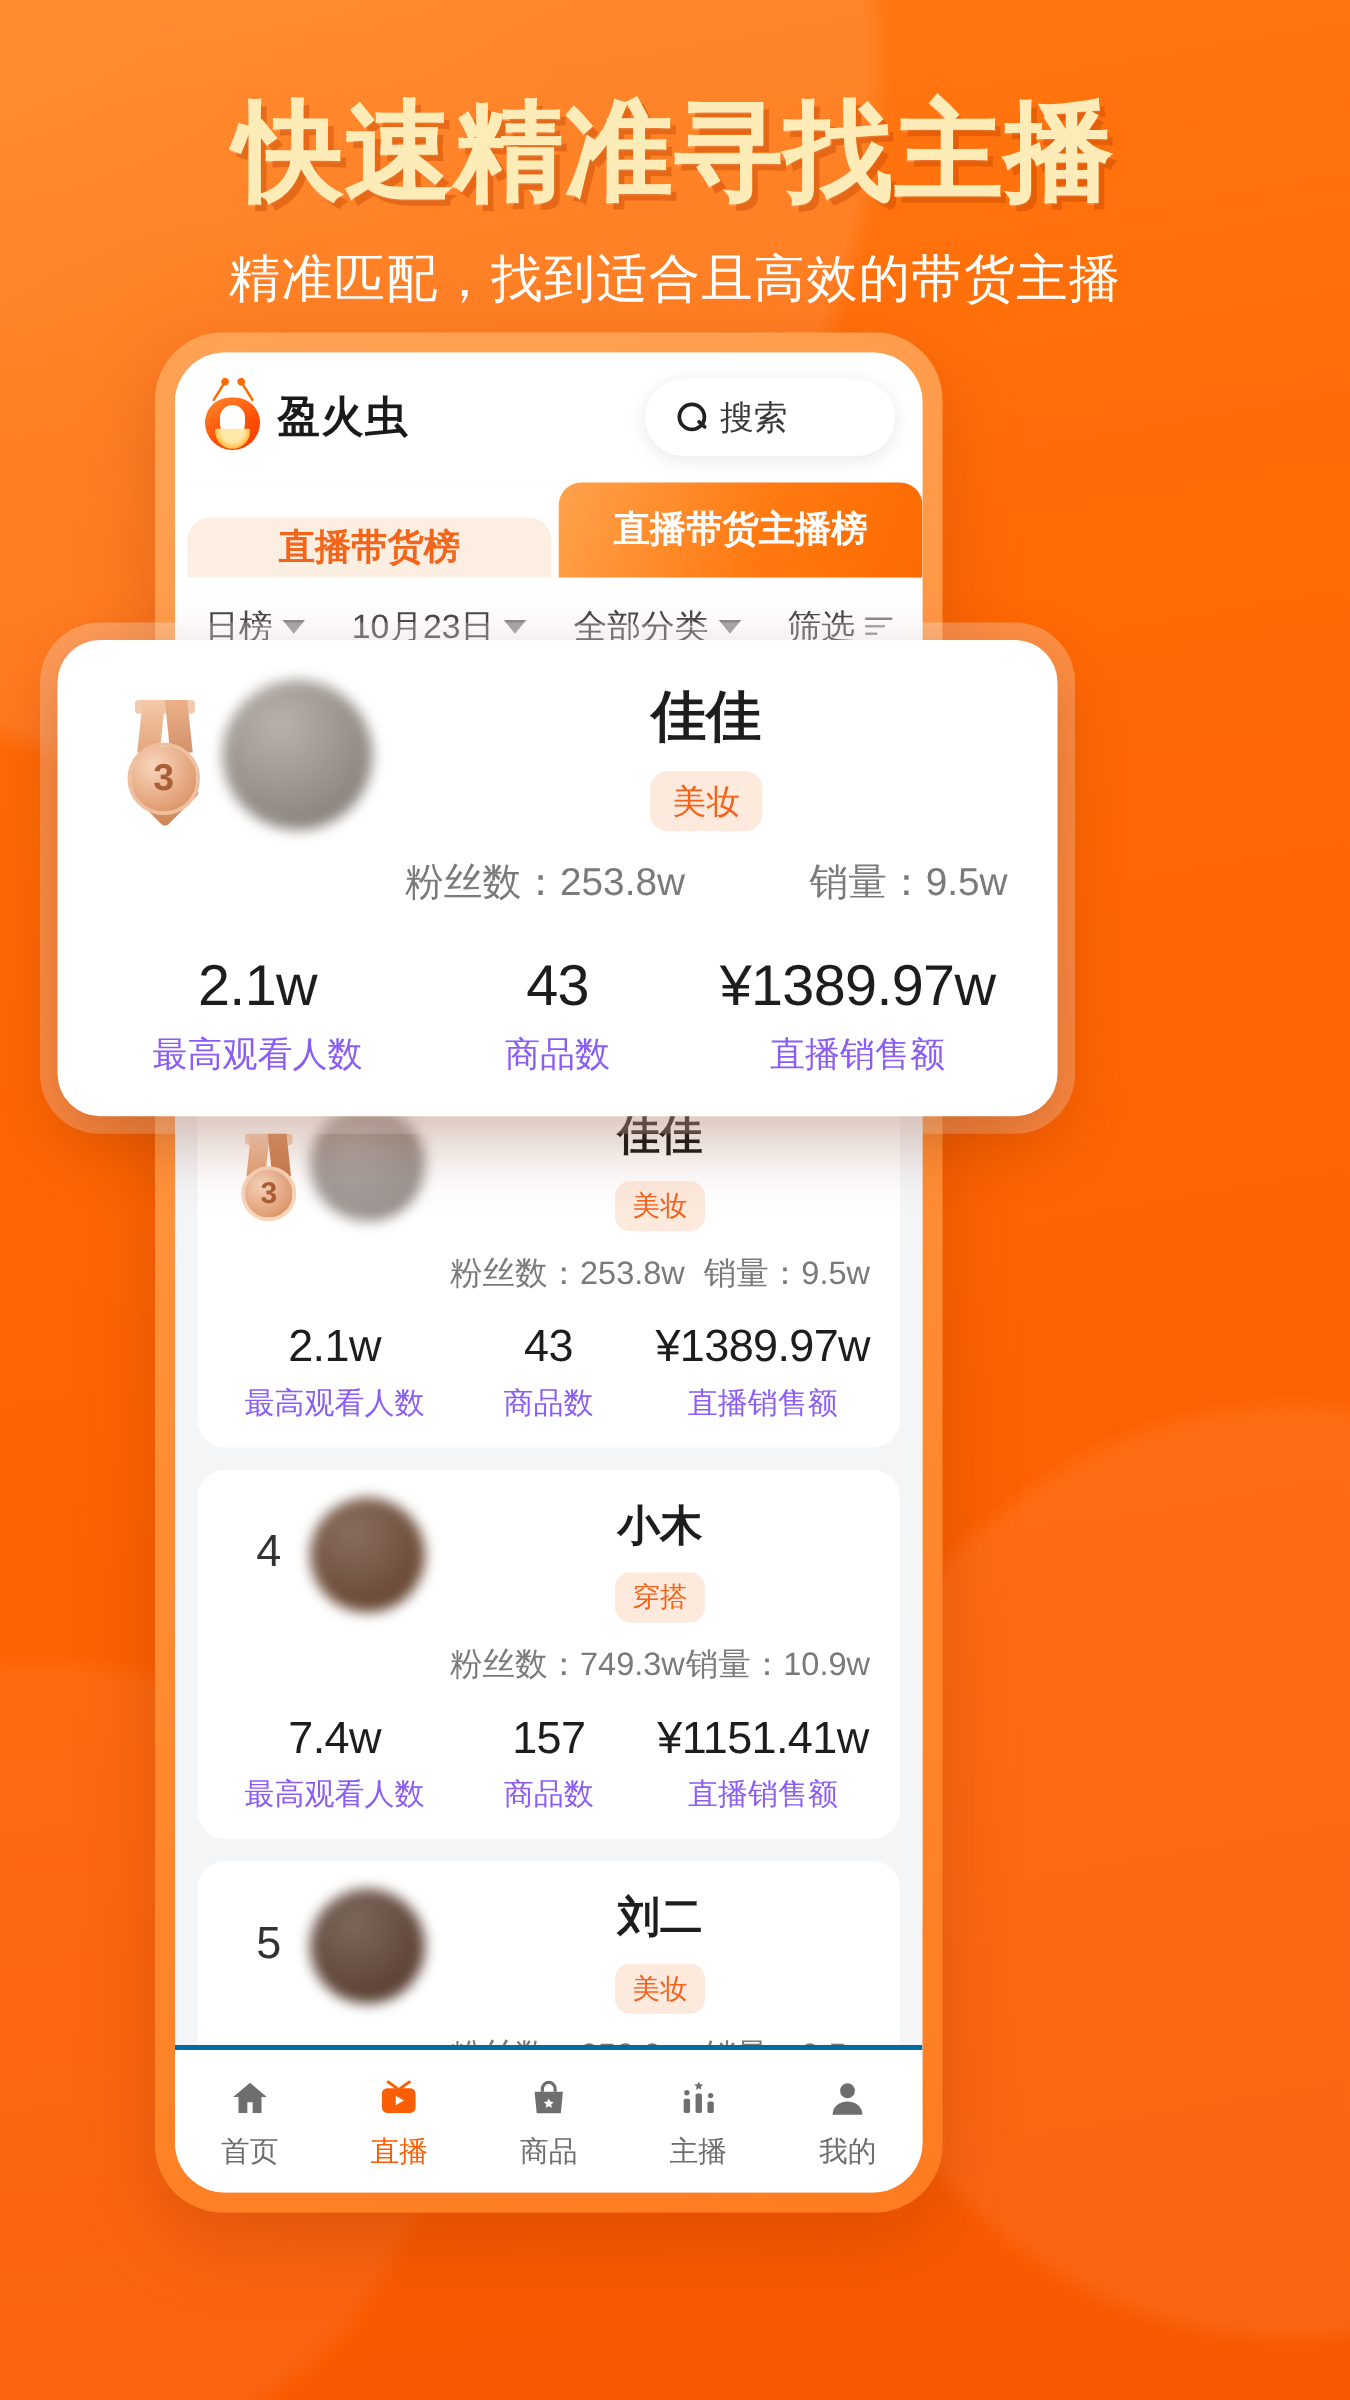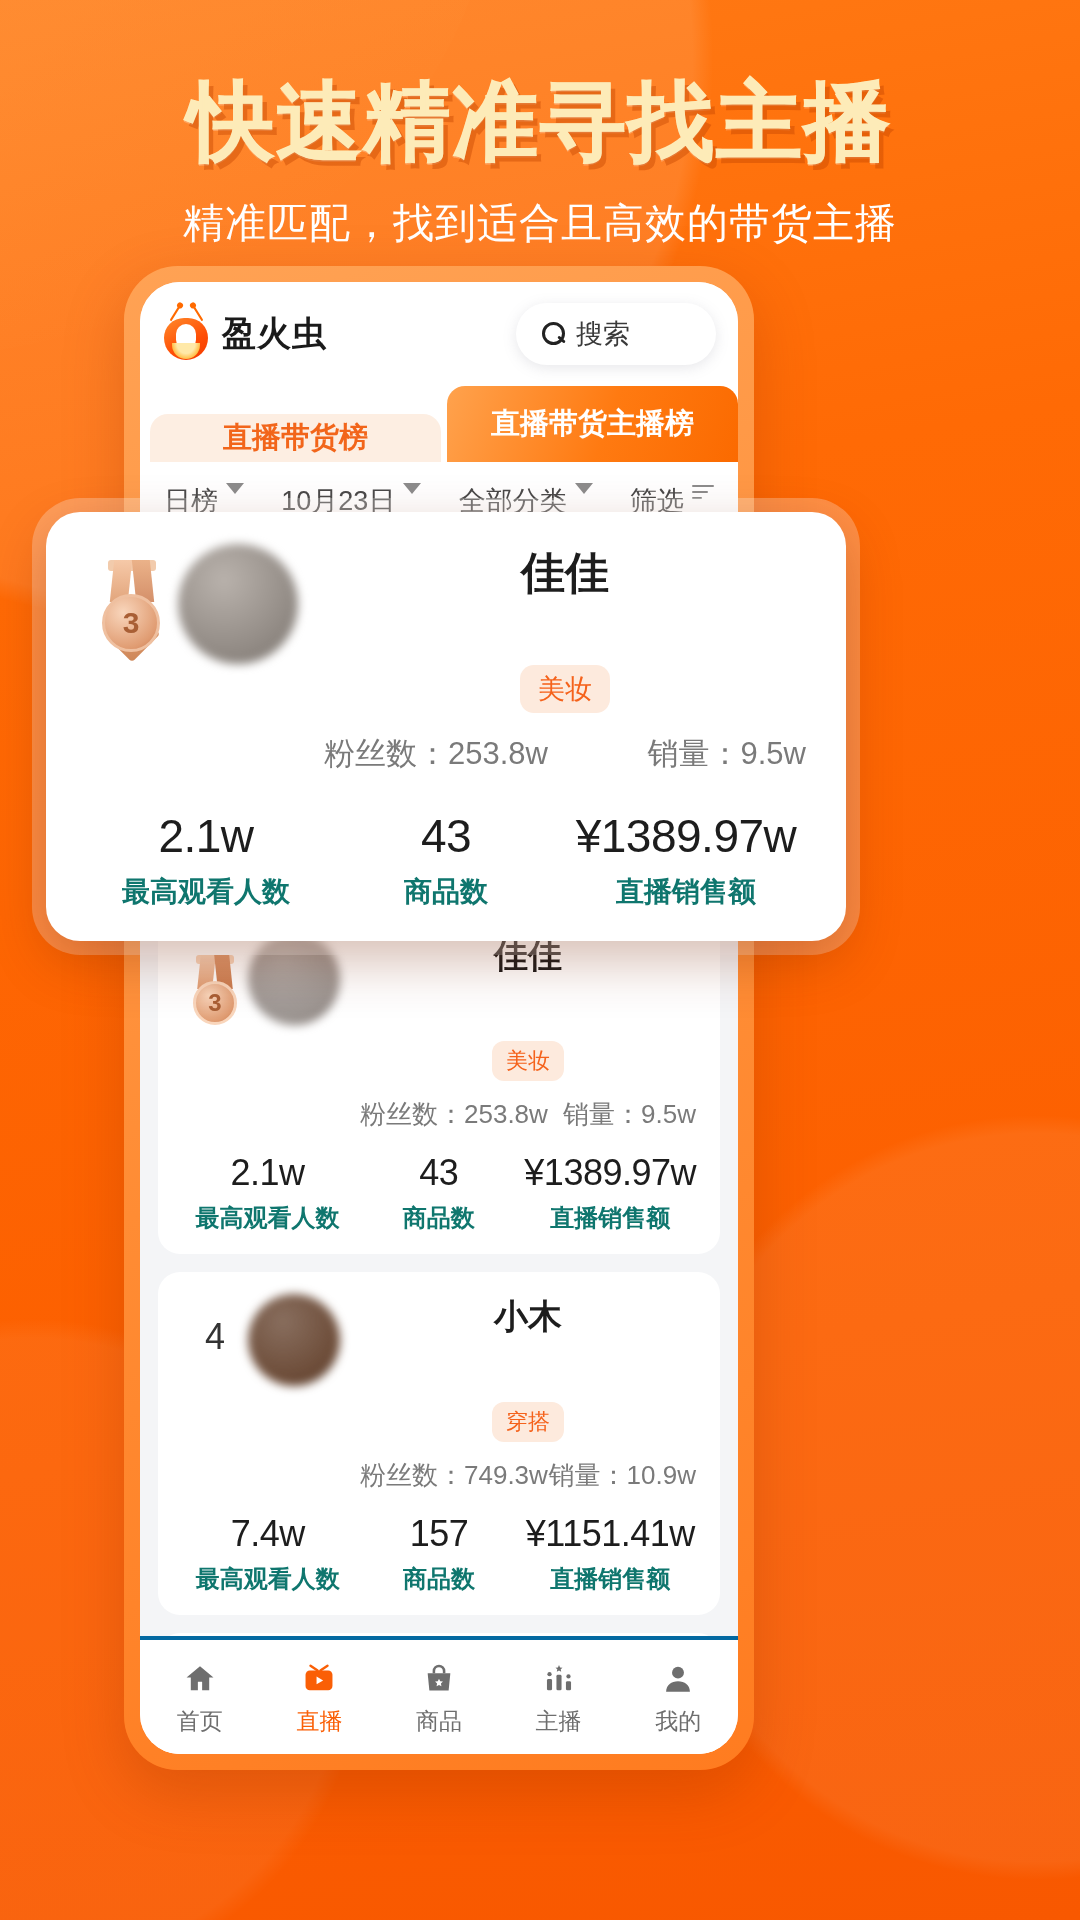"日榜" .filter-item { align-items: flex-start -> center }
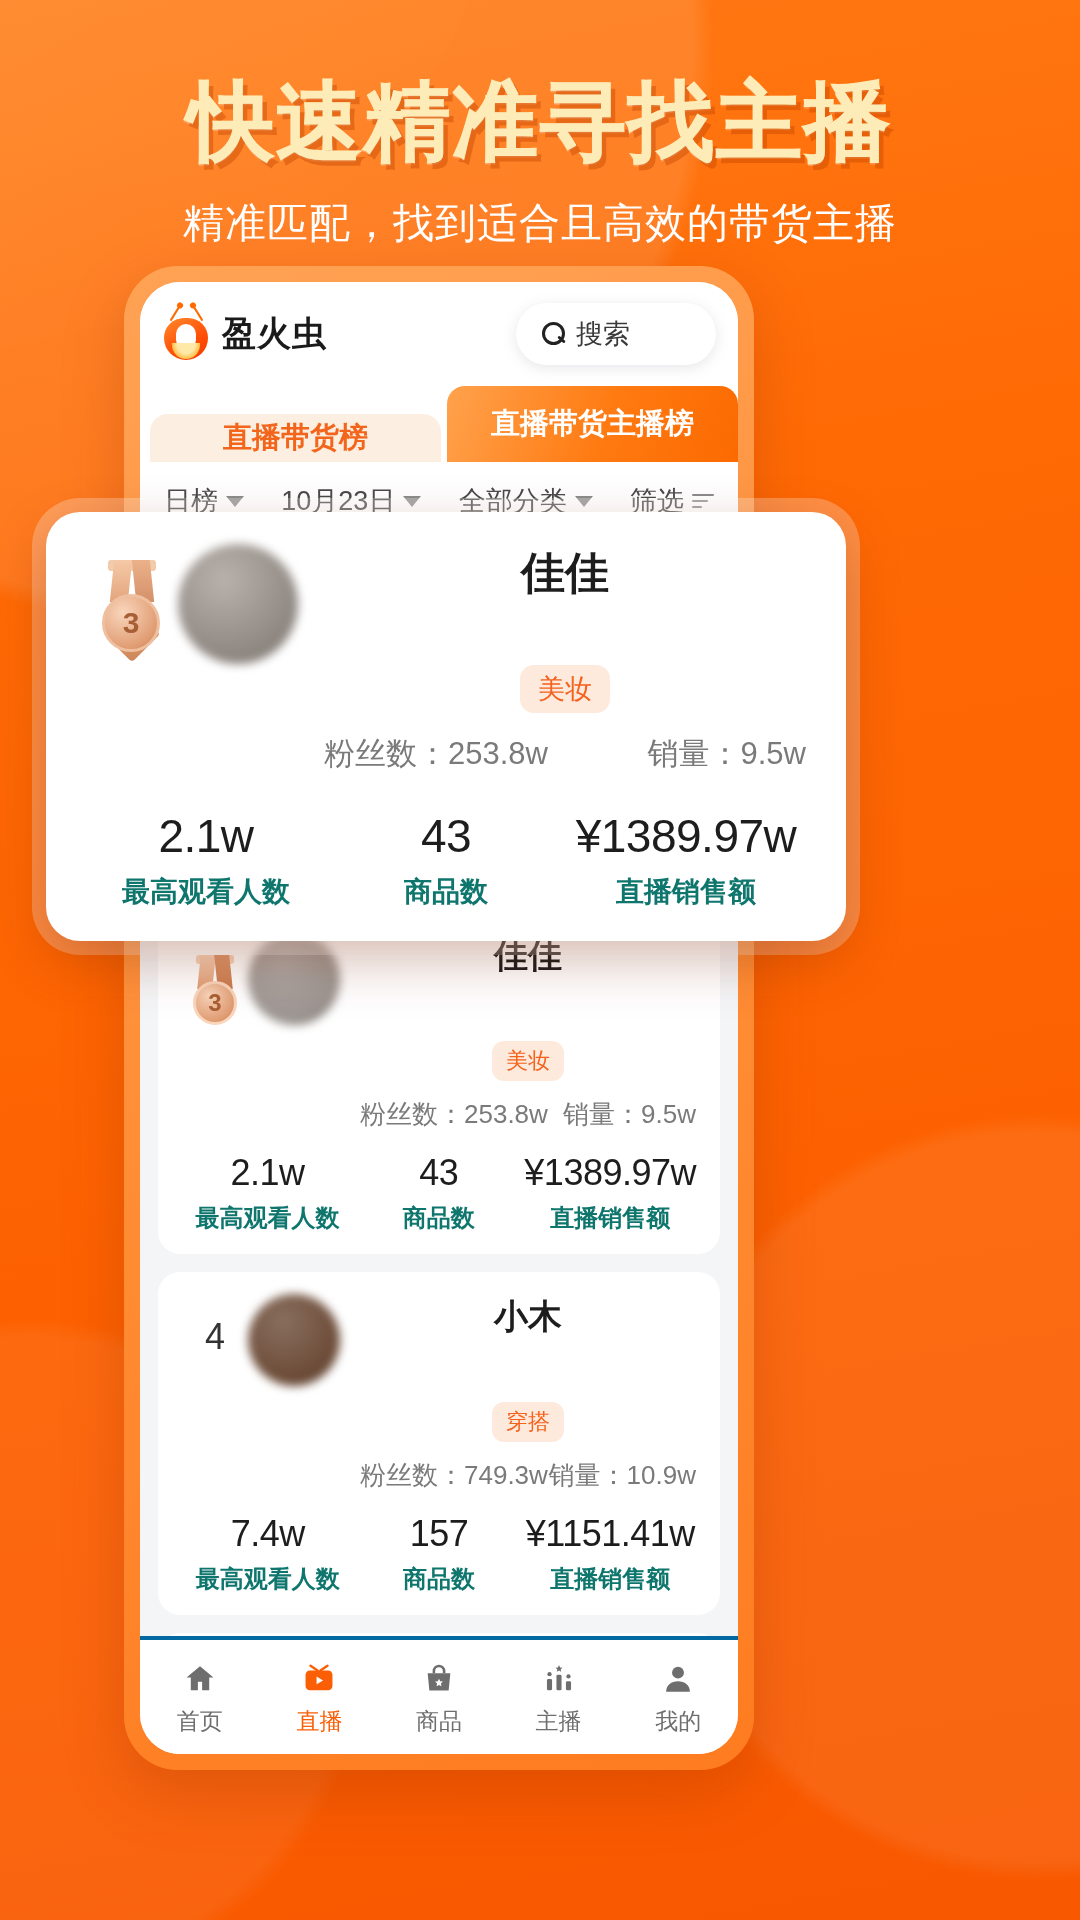"美妆" .tag { margin-top: 48px -> none }
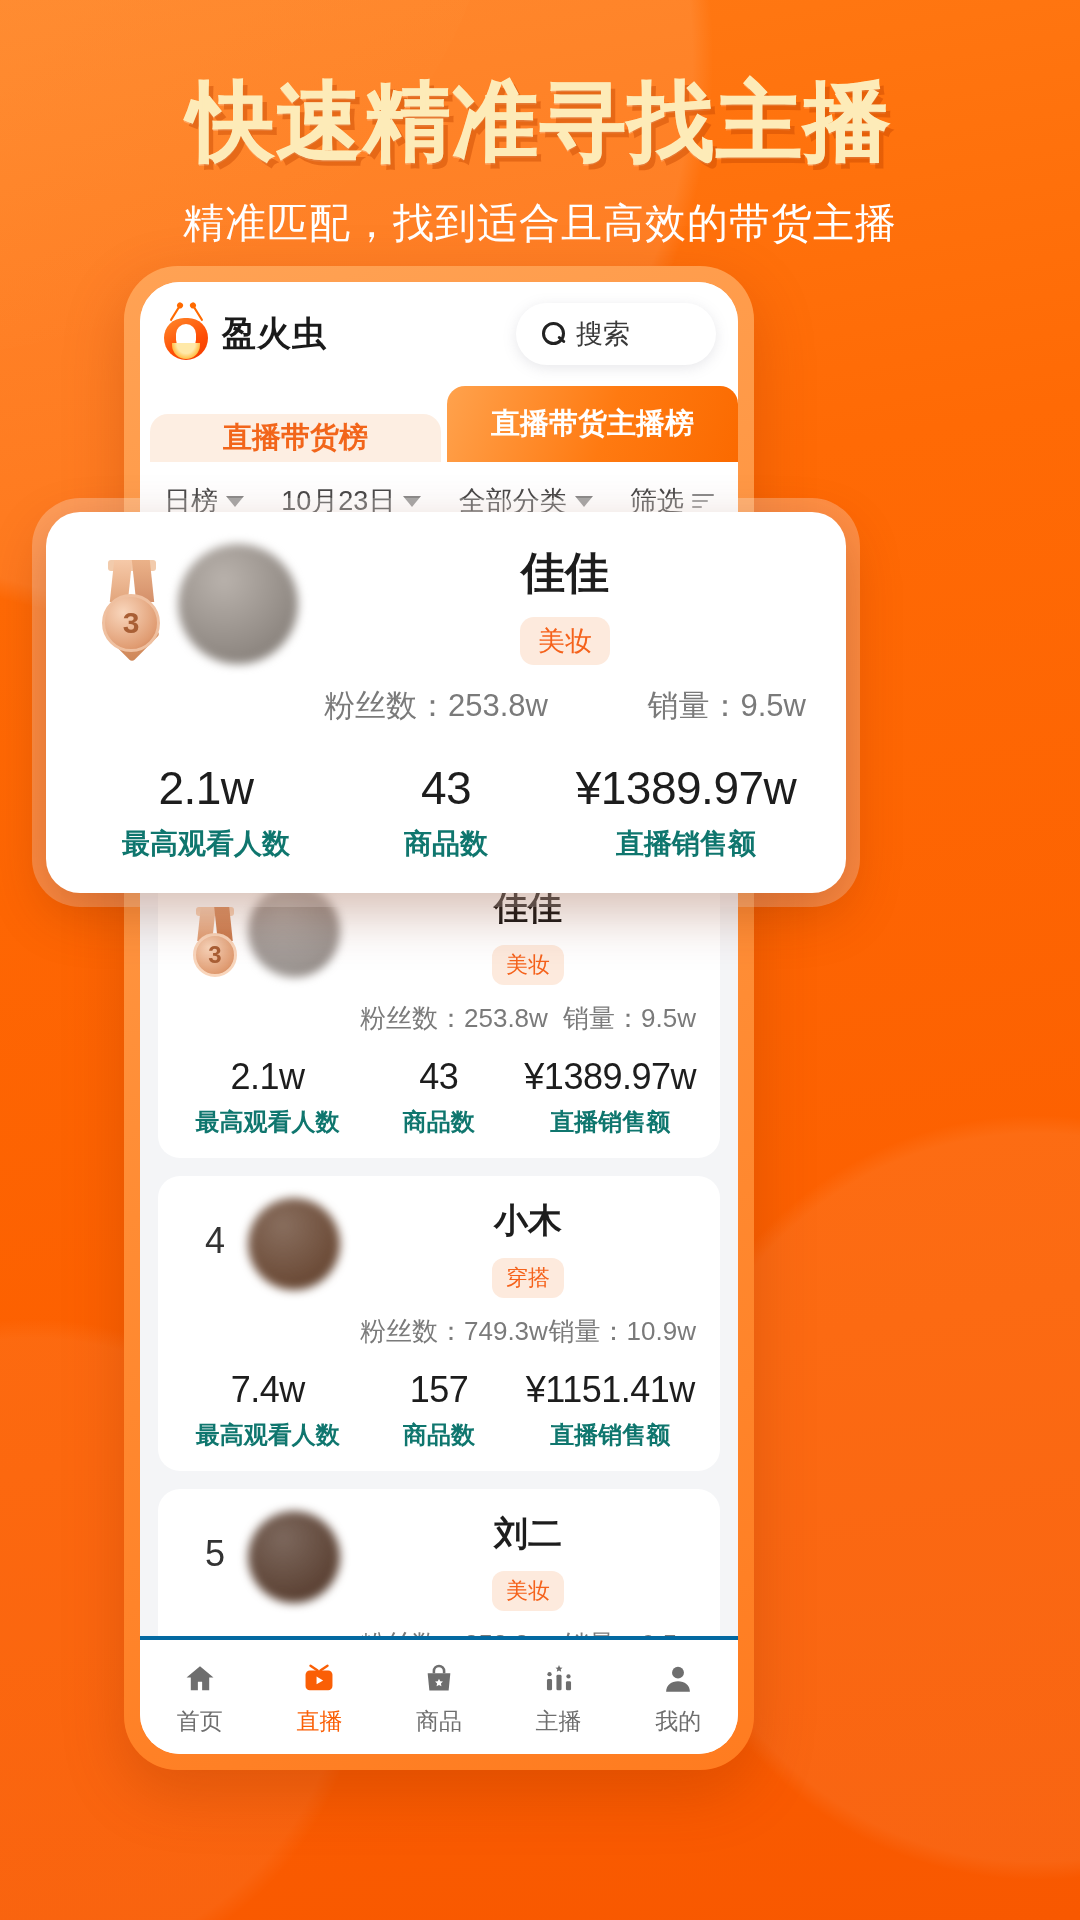"最高观看人数" .stat .k { color: #0f766e -> #8b5cf6; font-weight: bold -> none }
